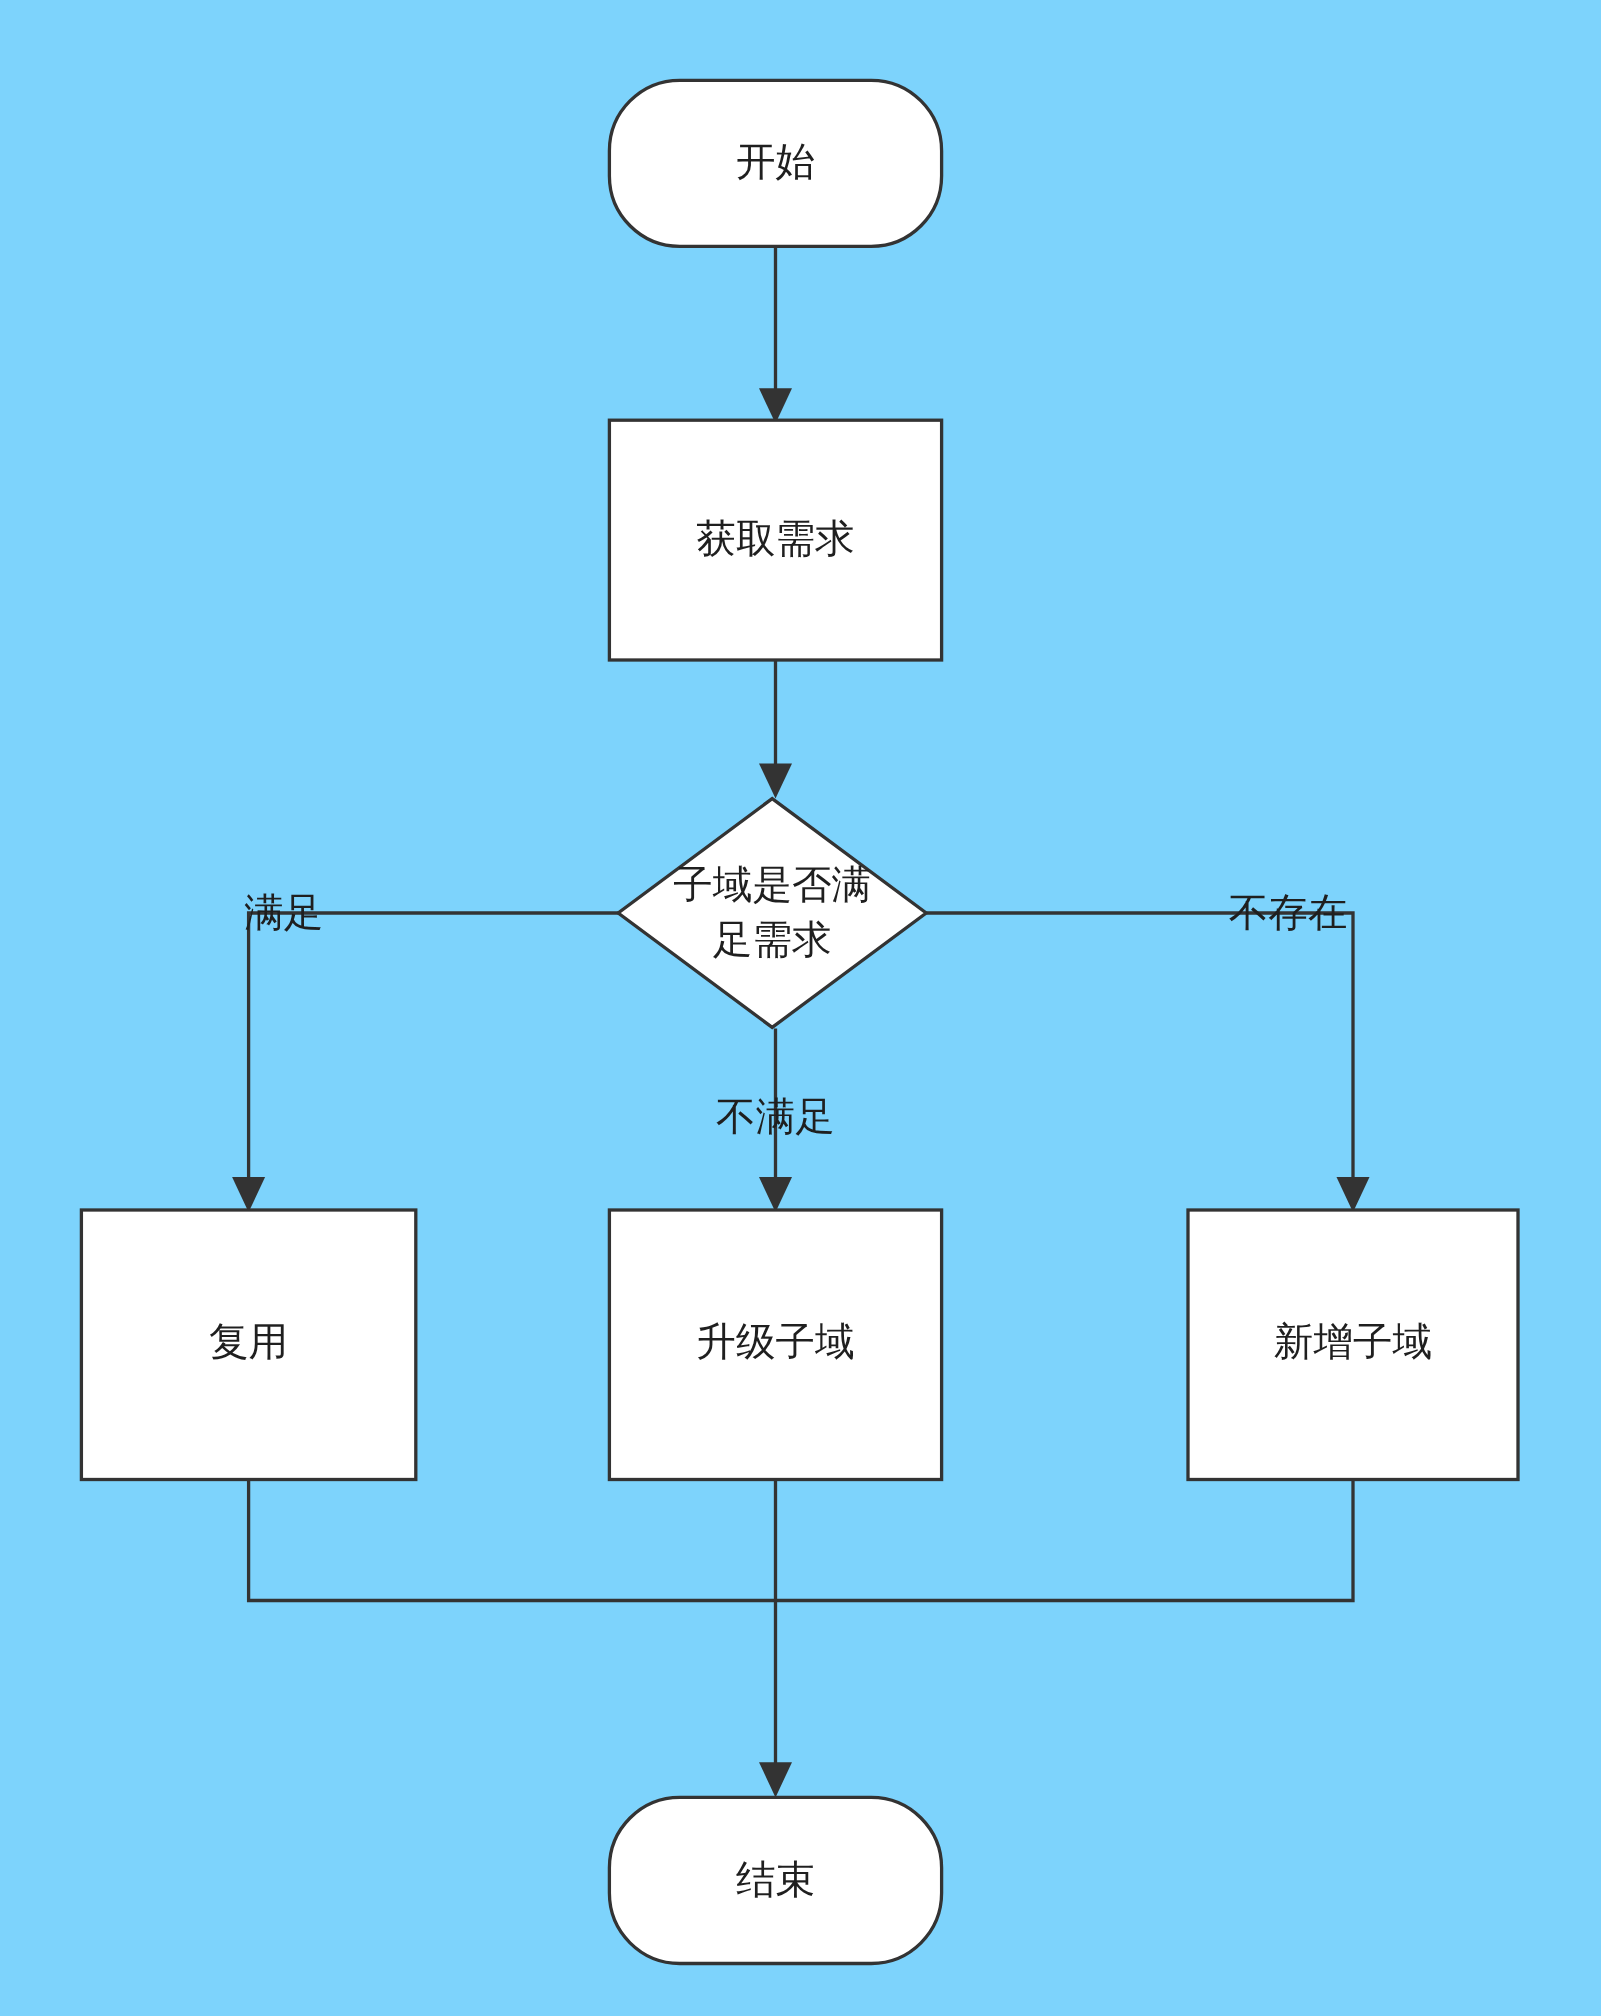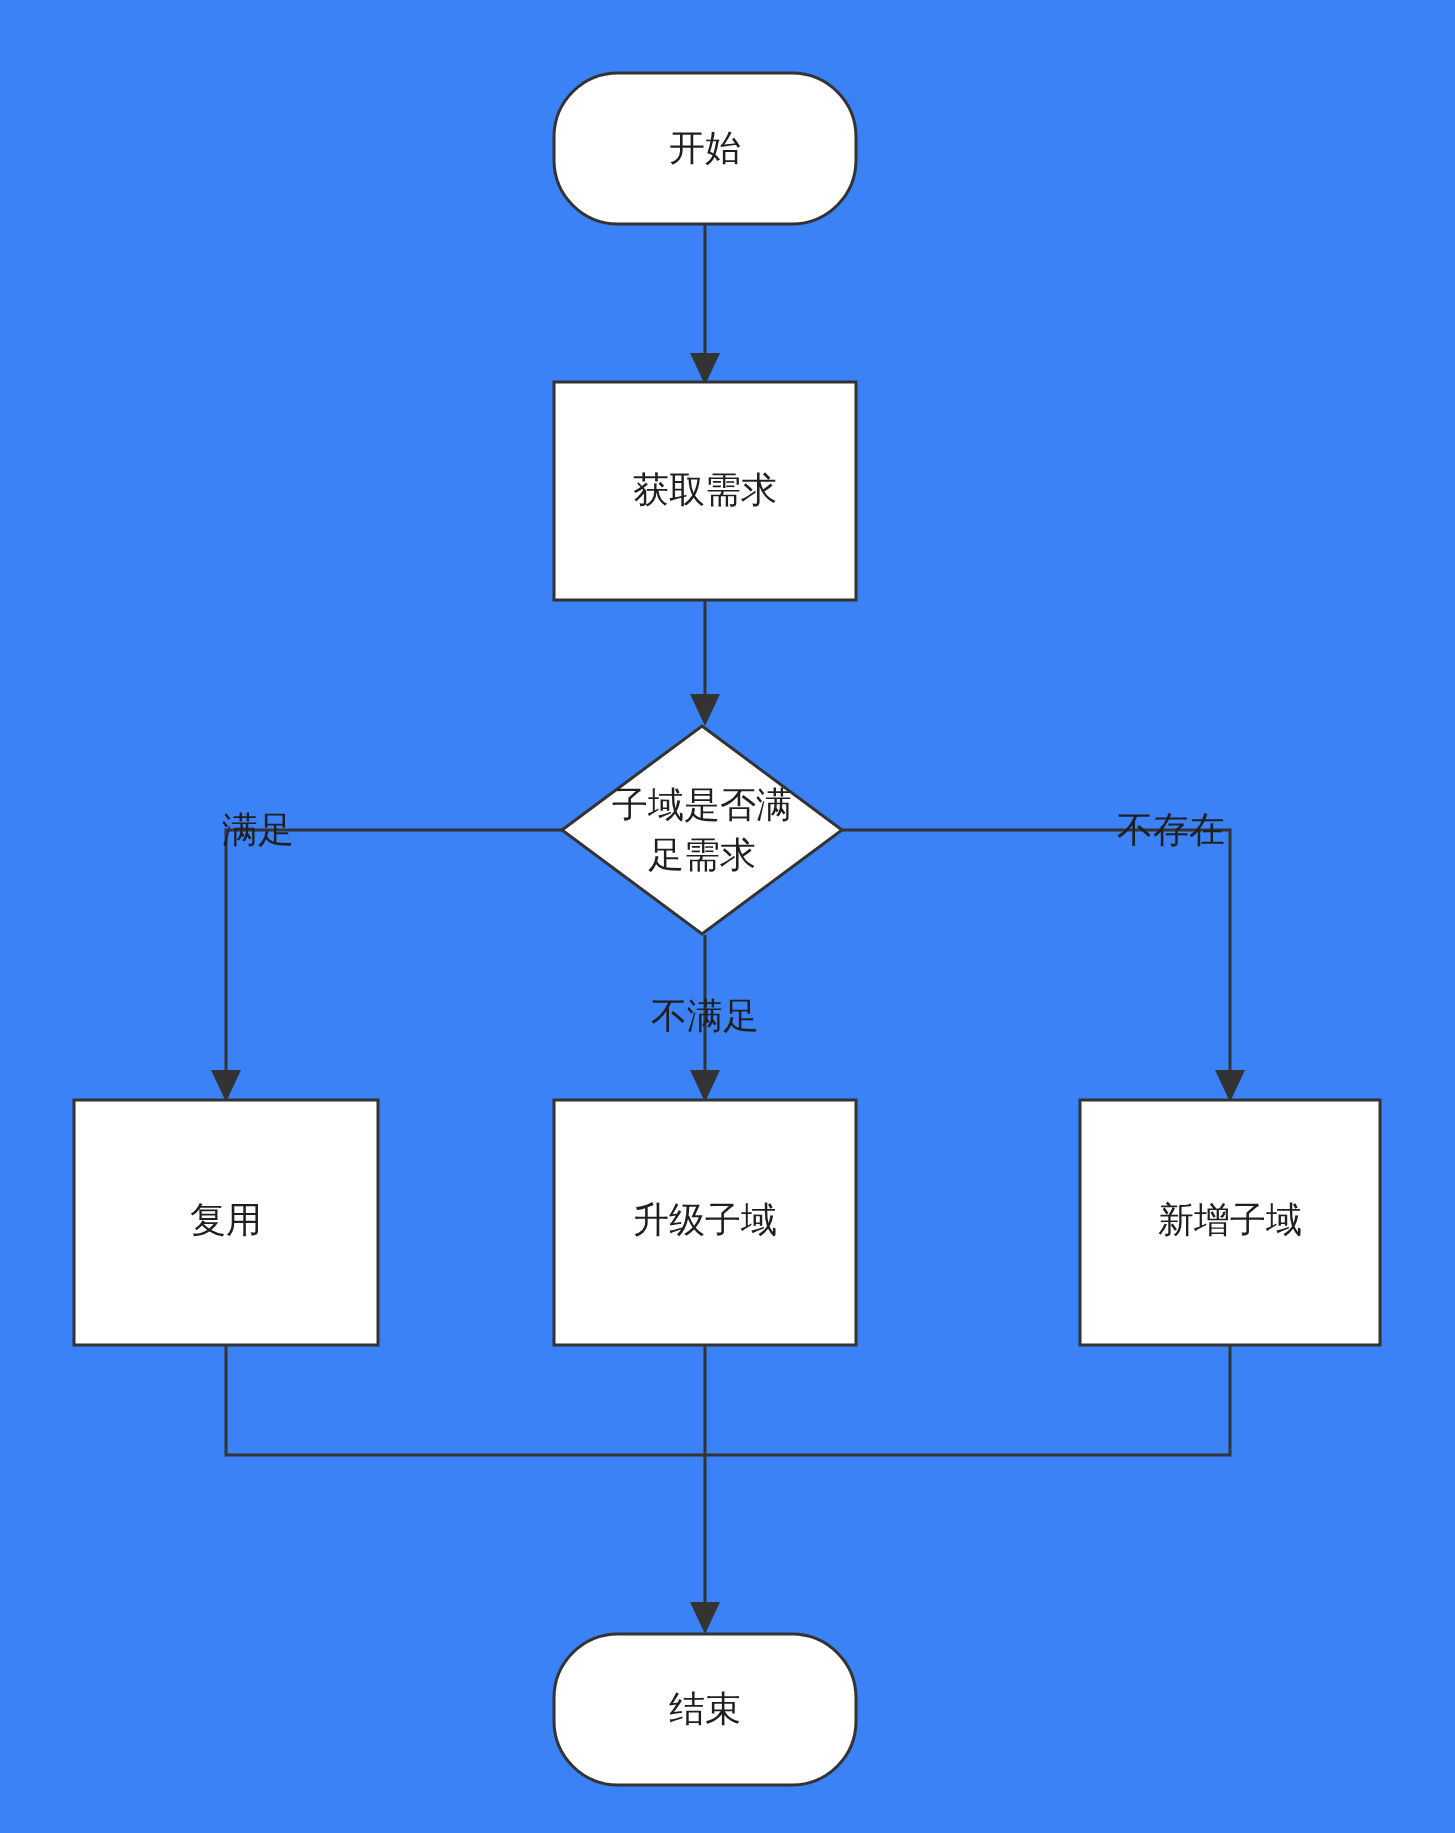"开始" #flow-root { background: #3b82f6 -> #7dd3fc }
